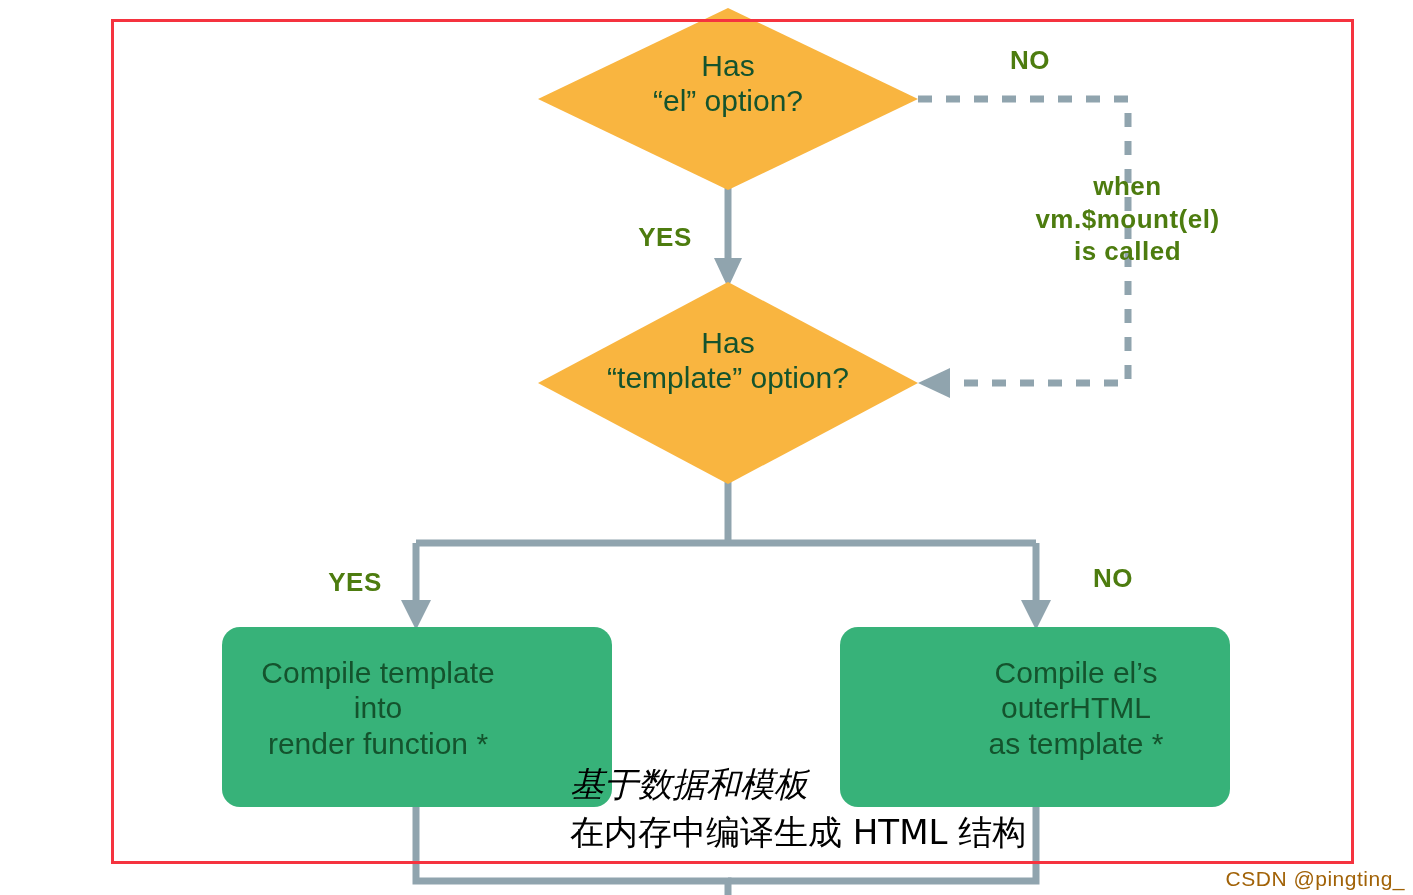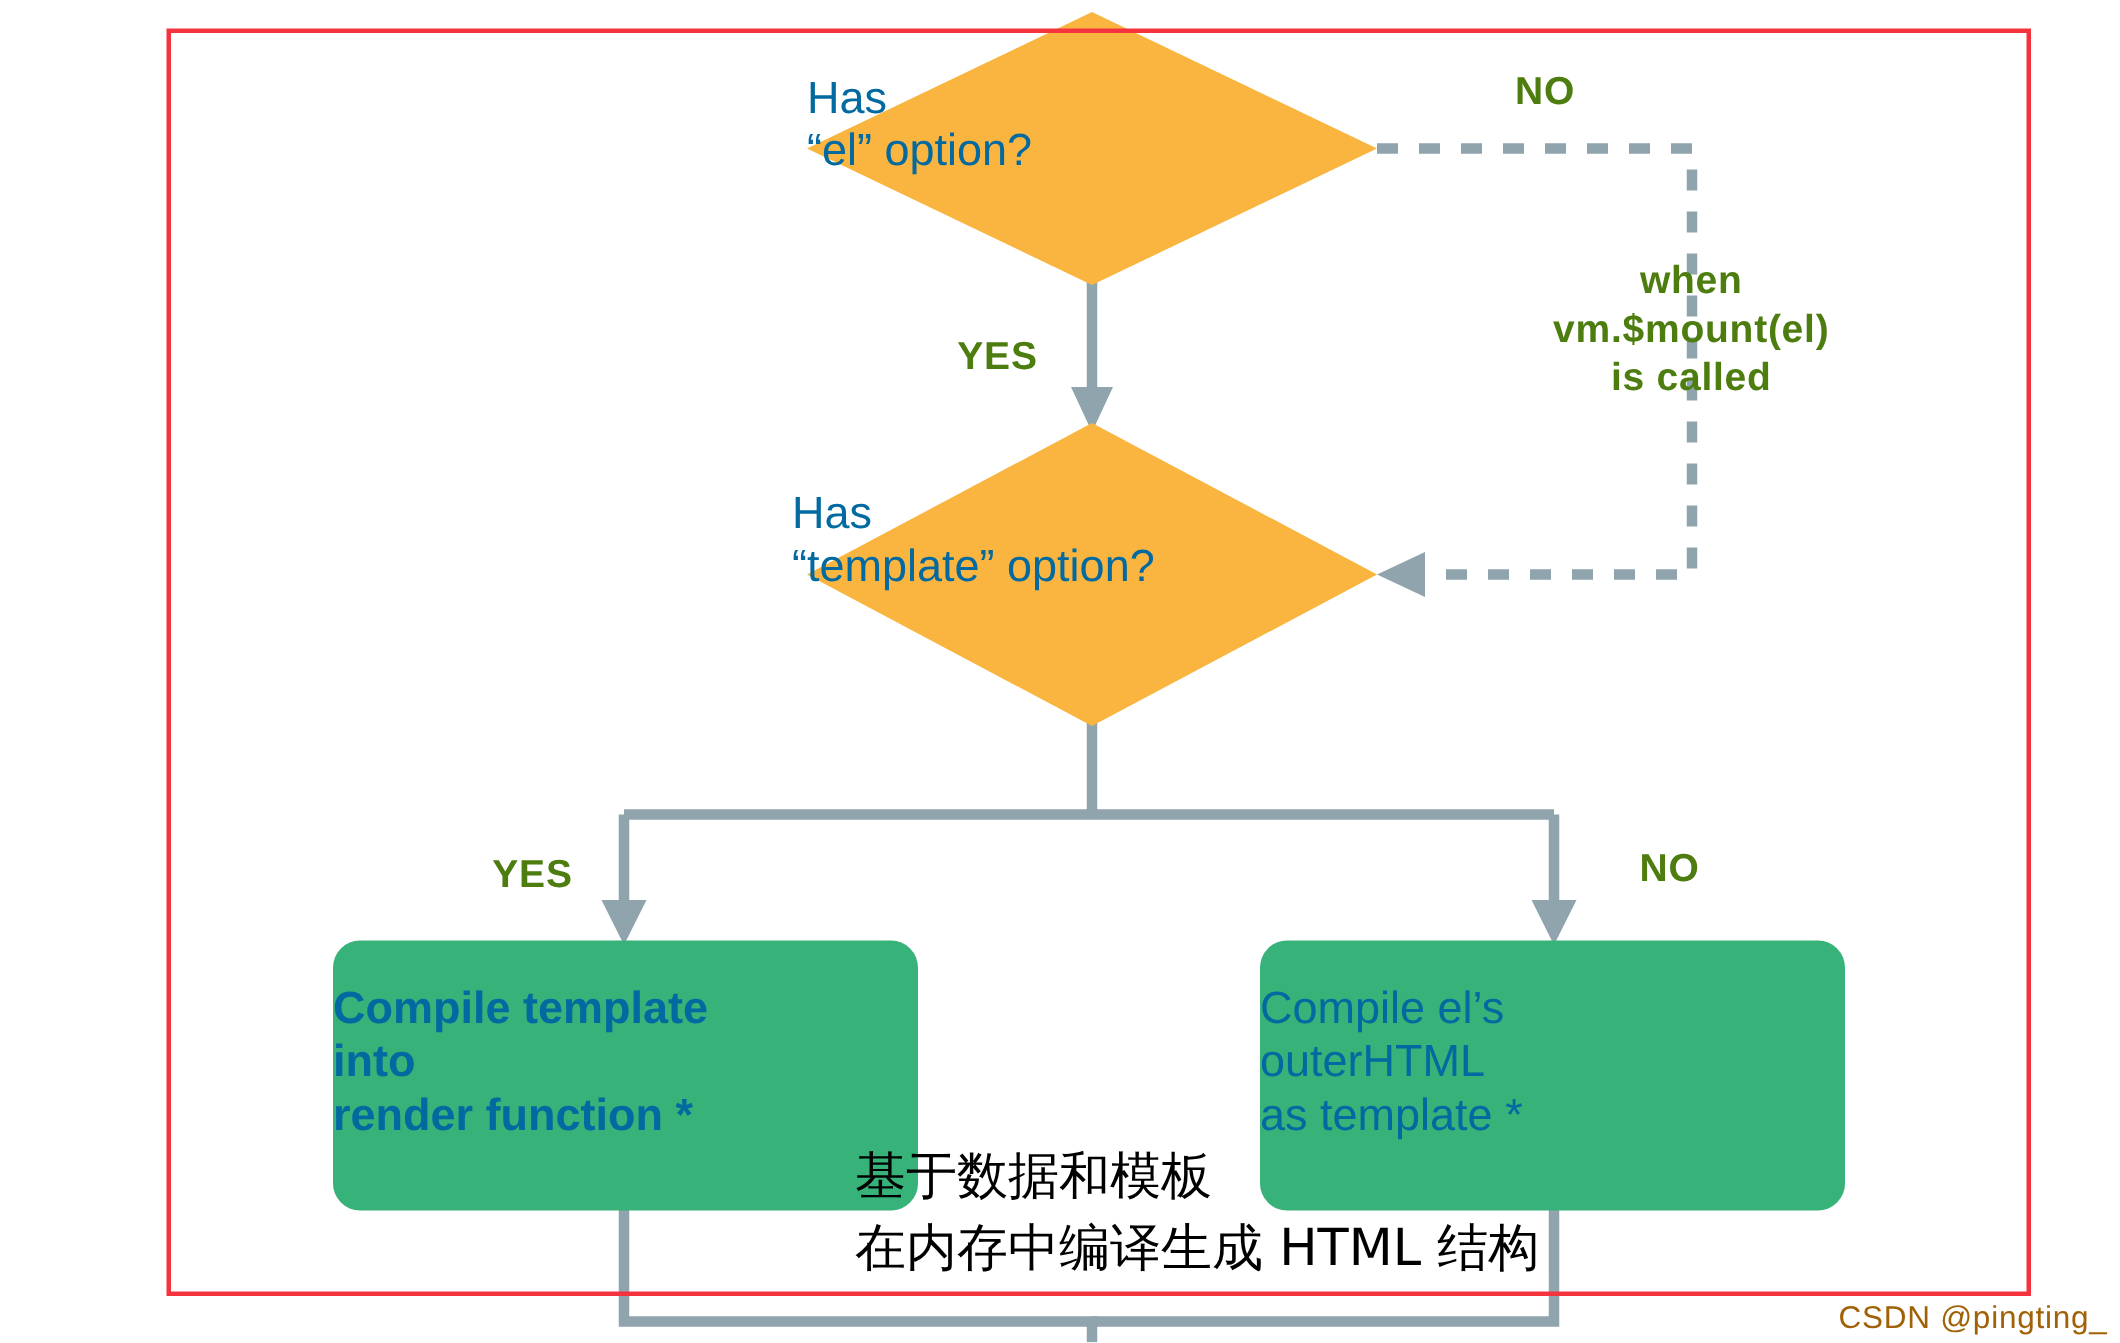"Has" .node-label { color: #0369a1 -> #14532d; text-align: left -> center }
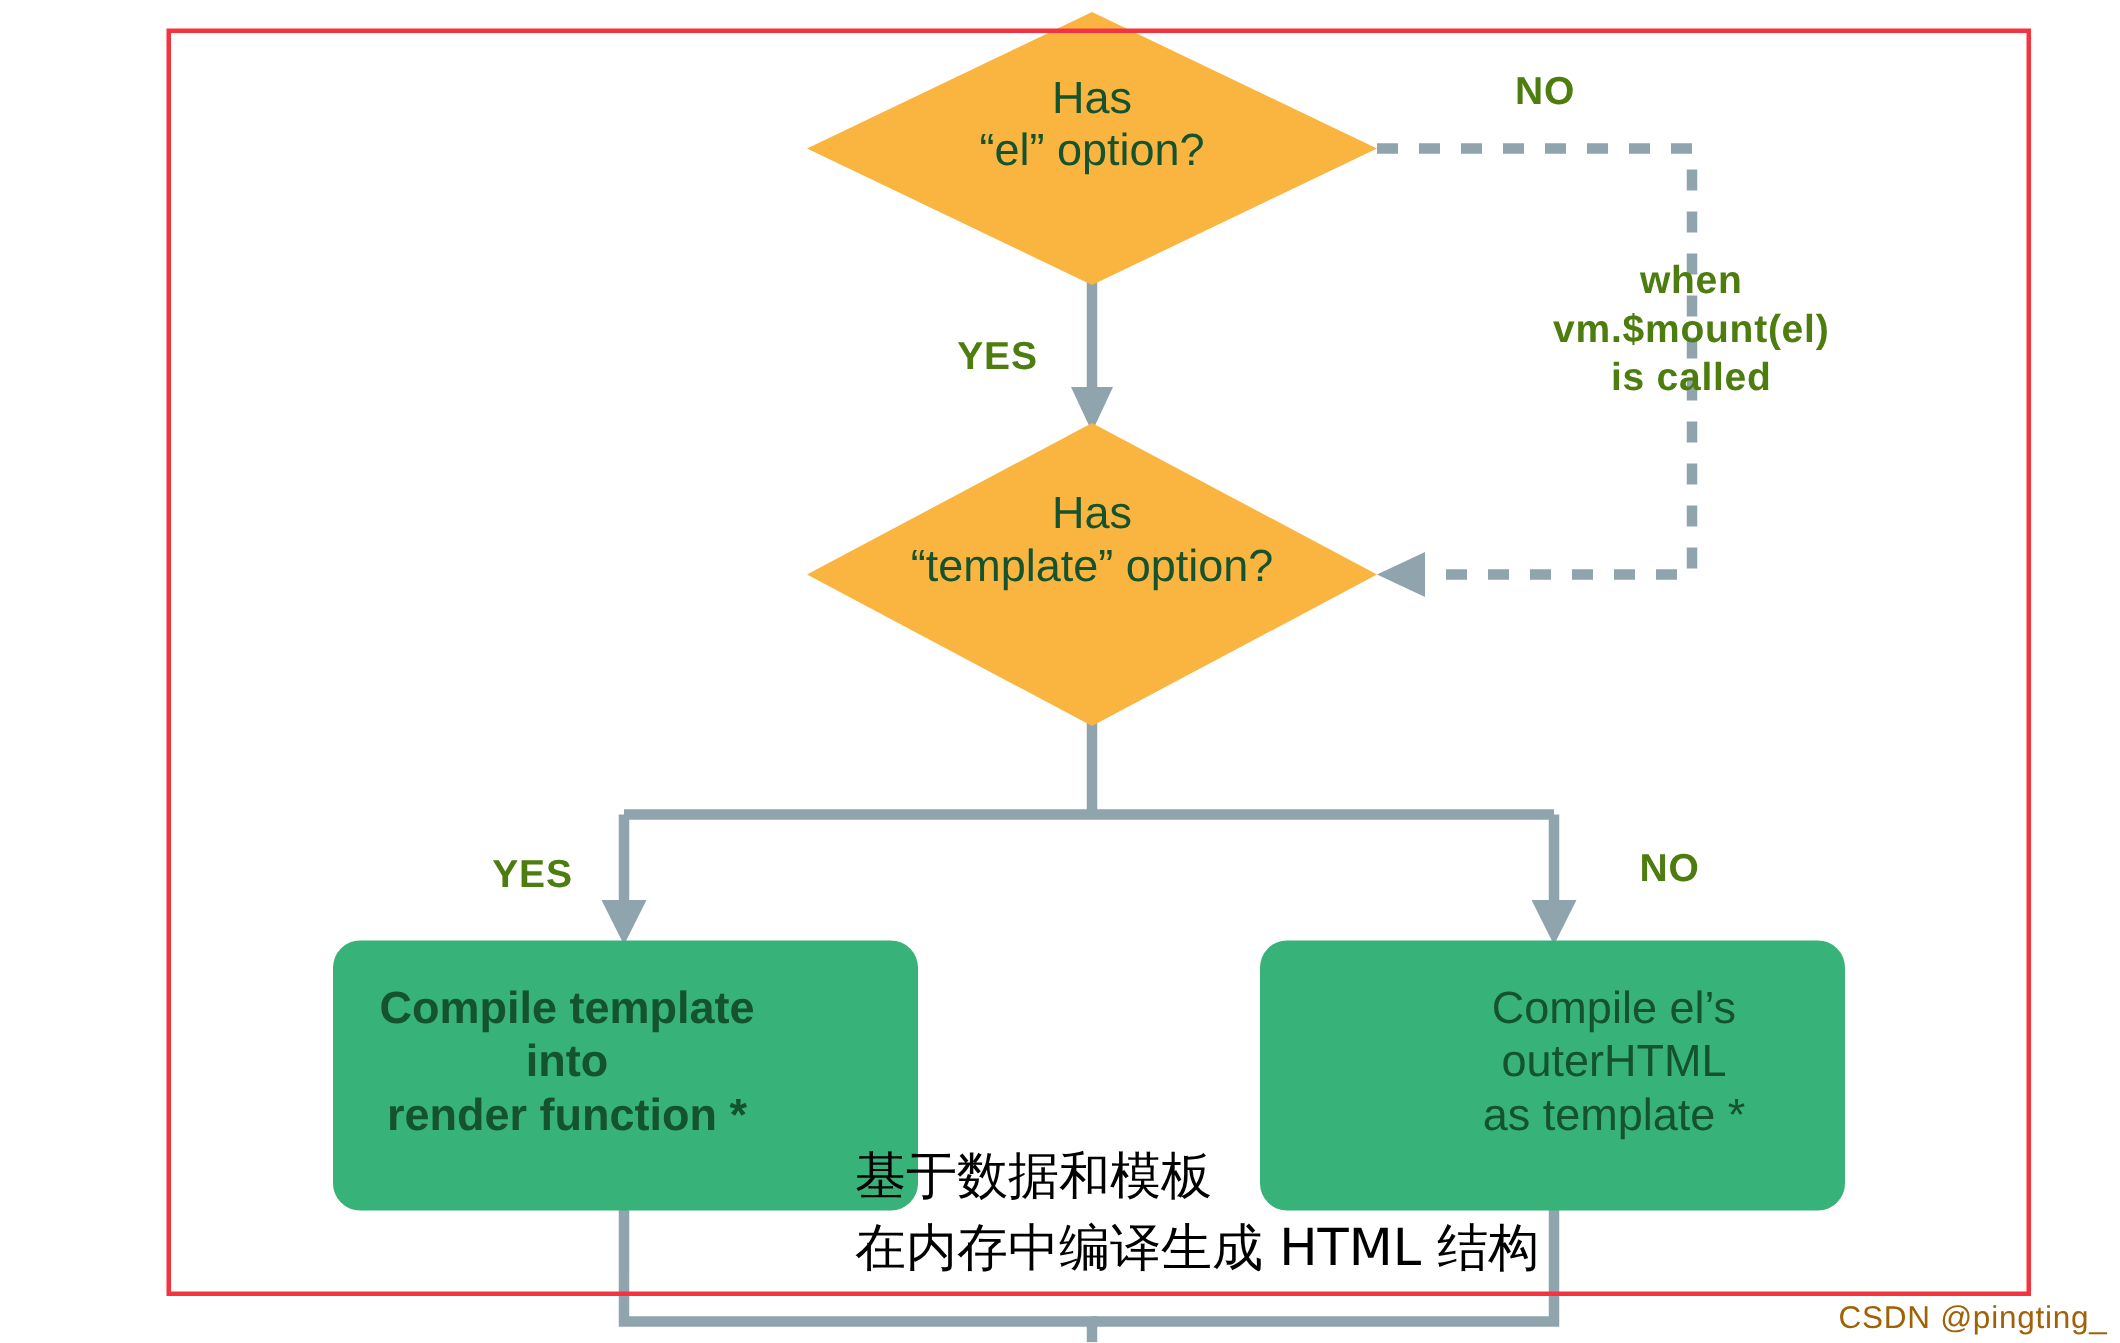"Compile template" div.node-label { font-weight: bold -> none }
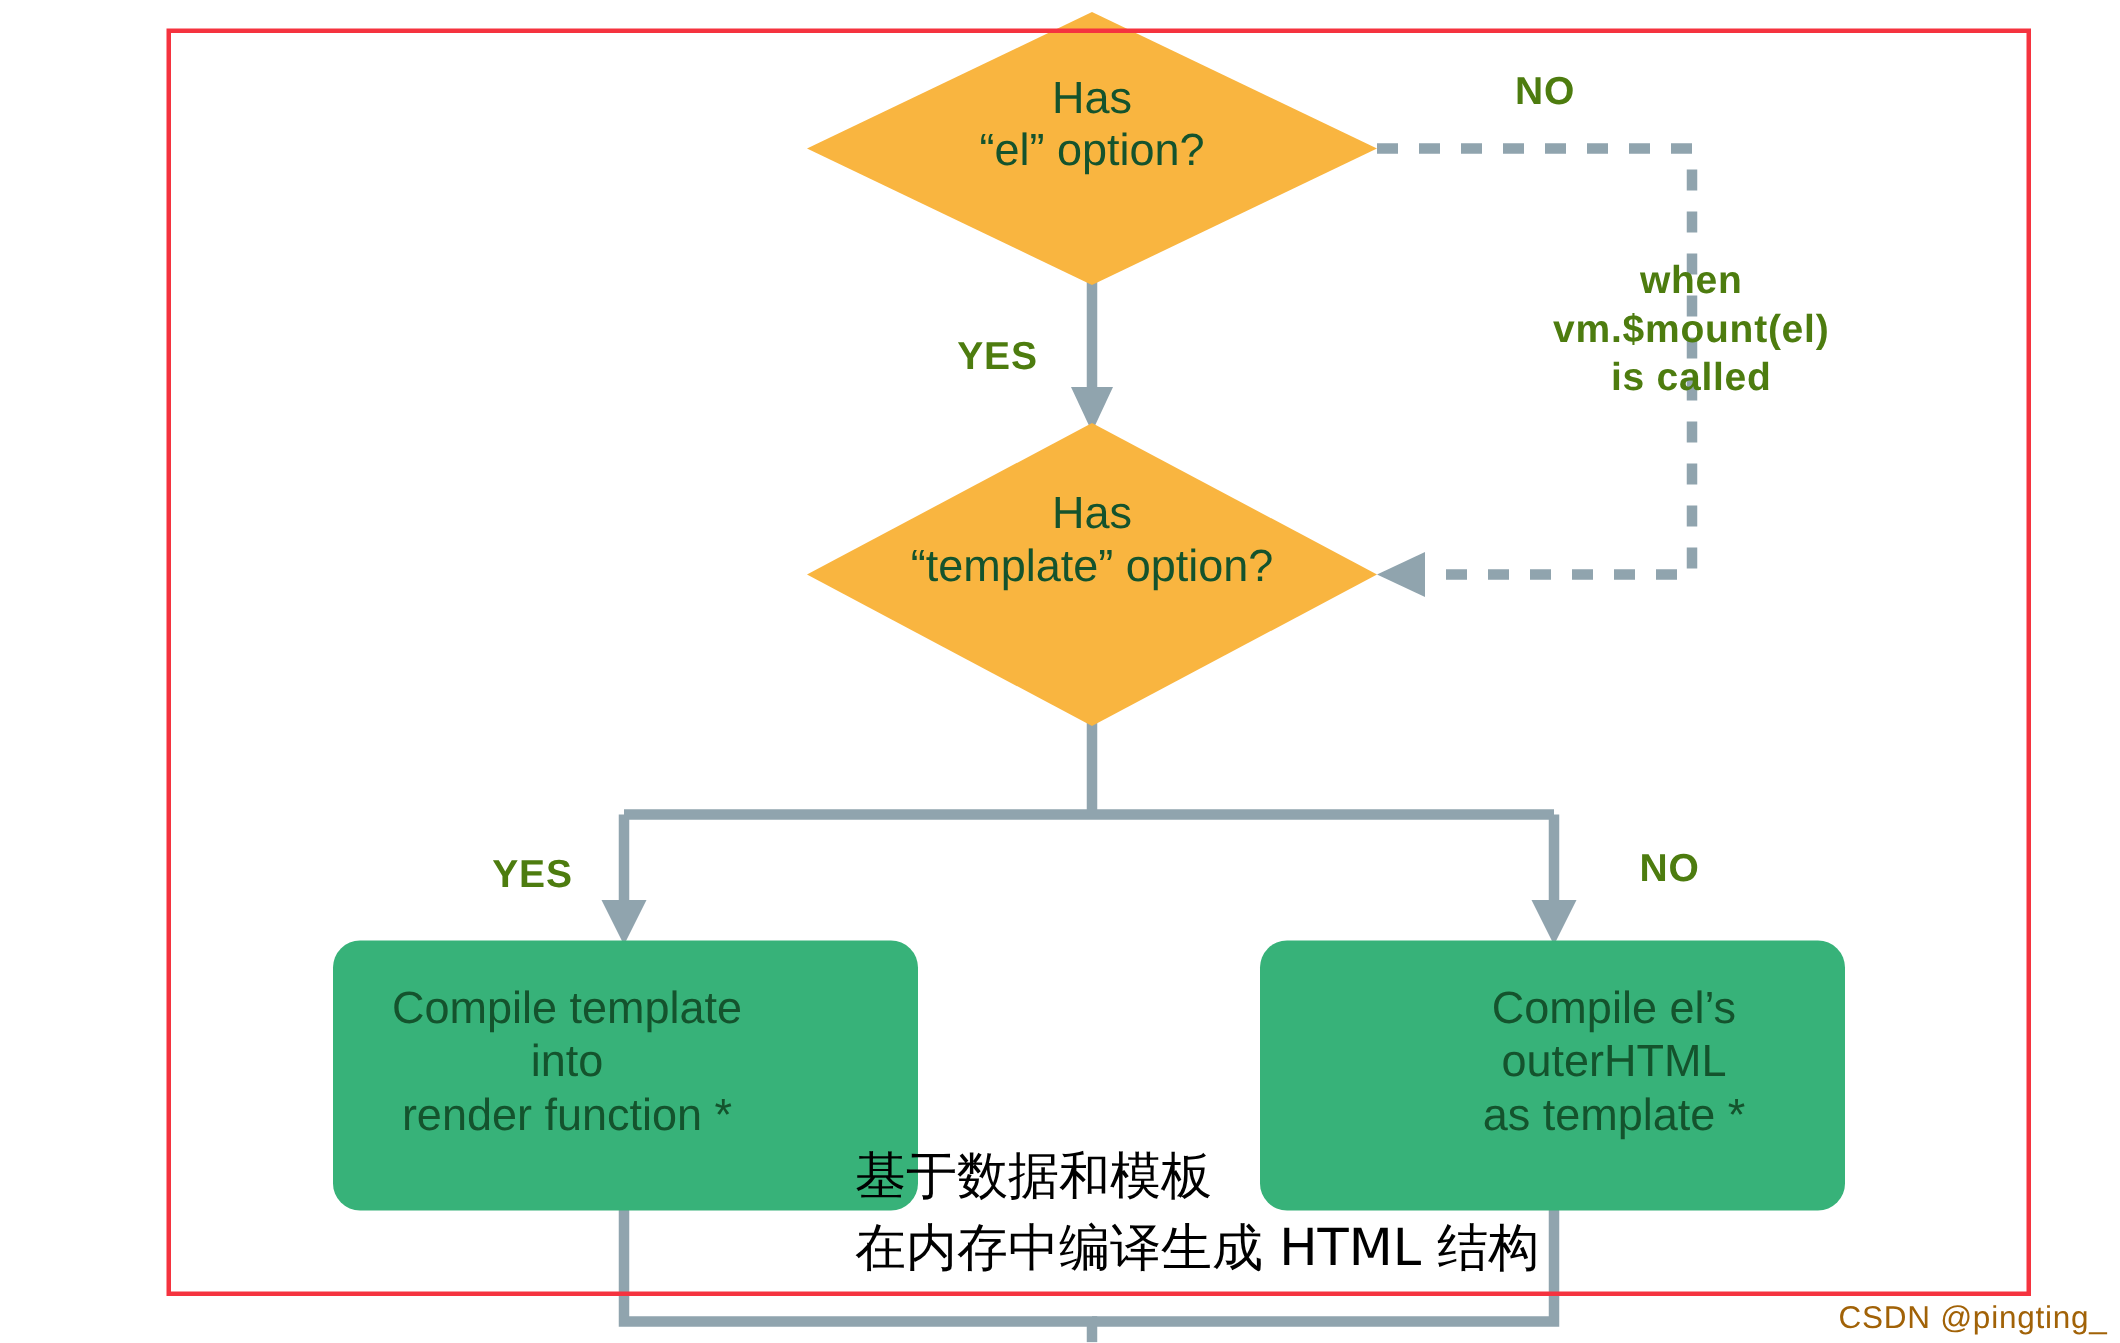"基于数据和模板" div.overlay-cn { font-style: none -> italic }
